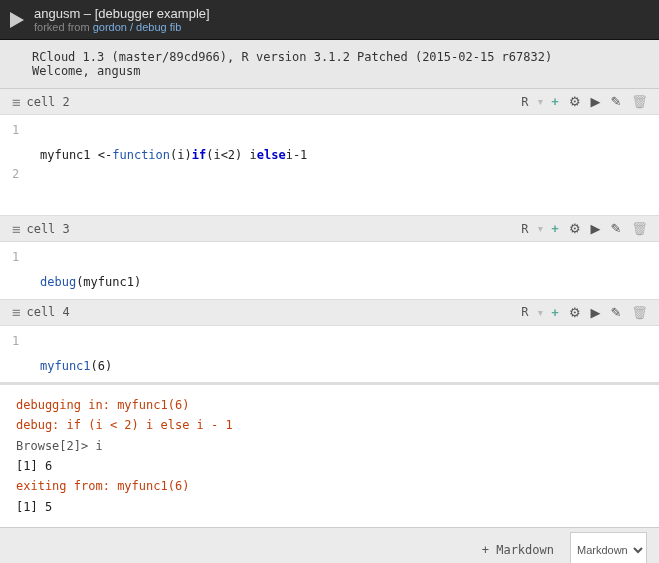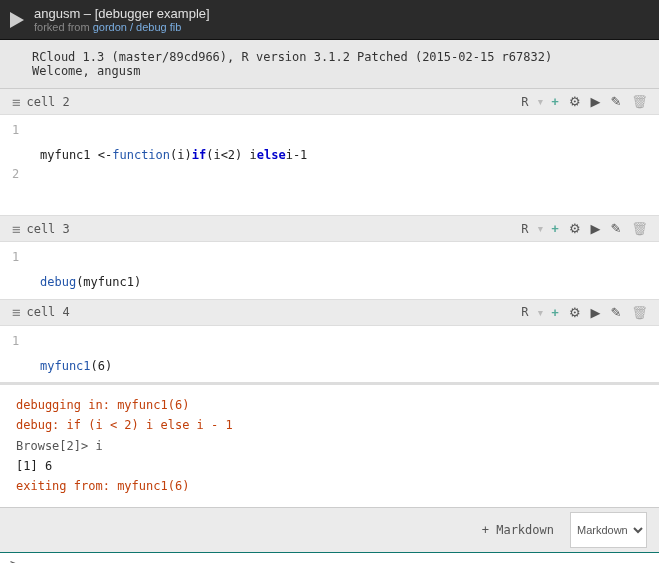"[1] 5" div.out-black { html: none -> <div>[1] 5</div> }
